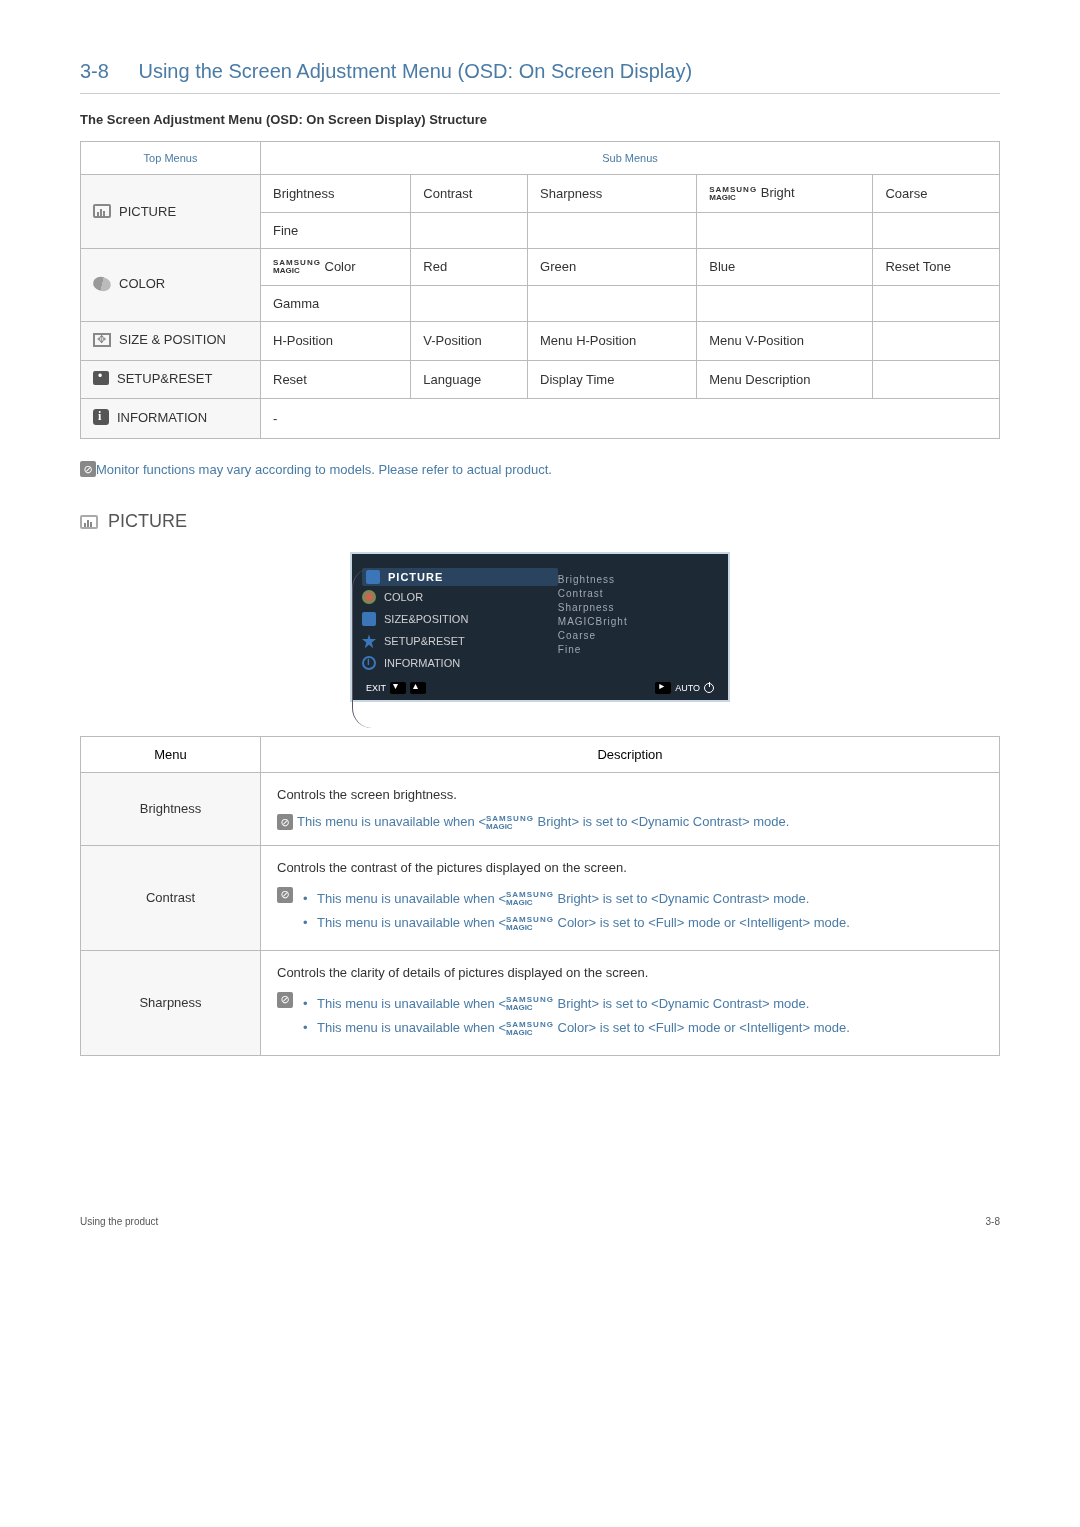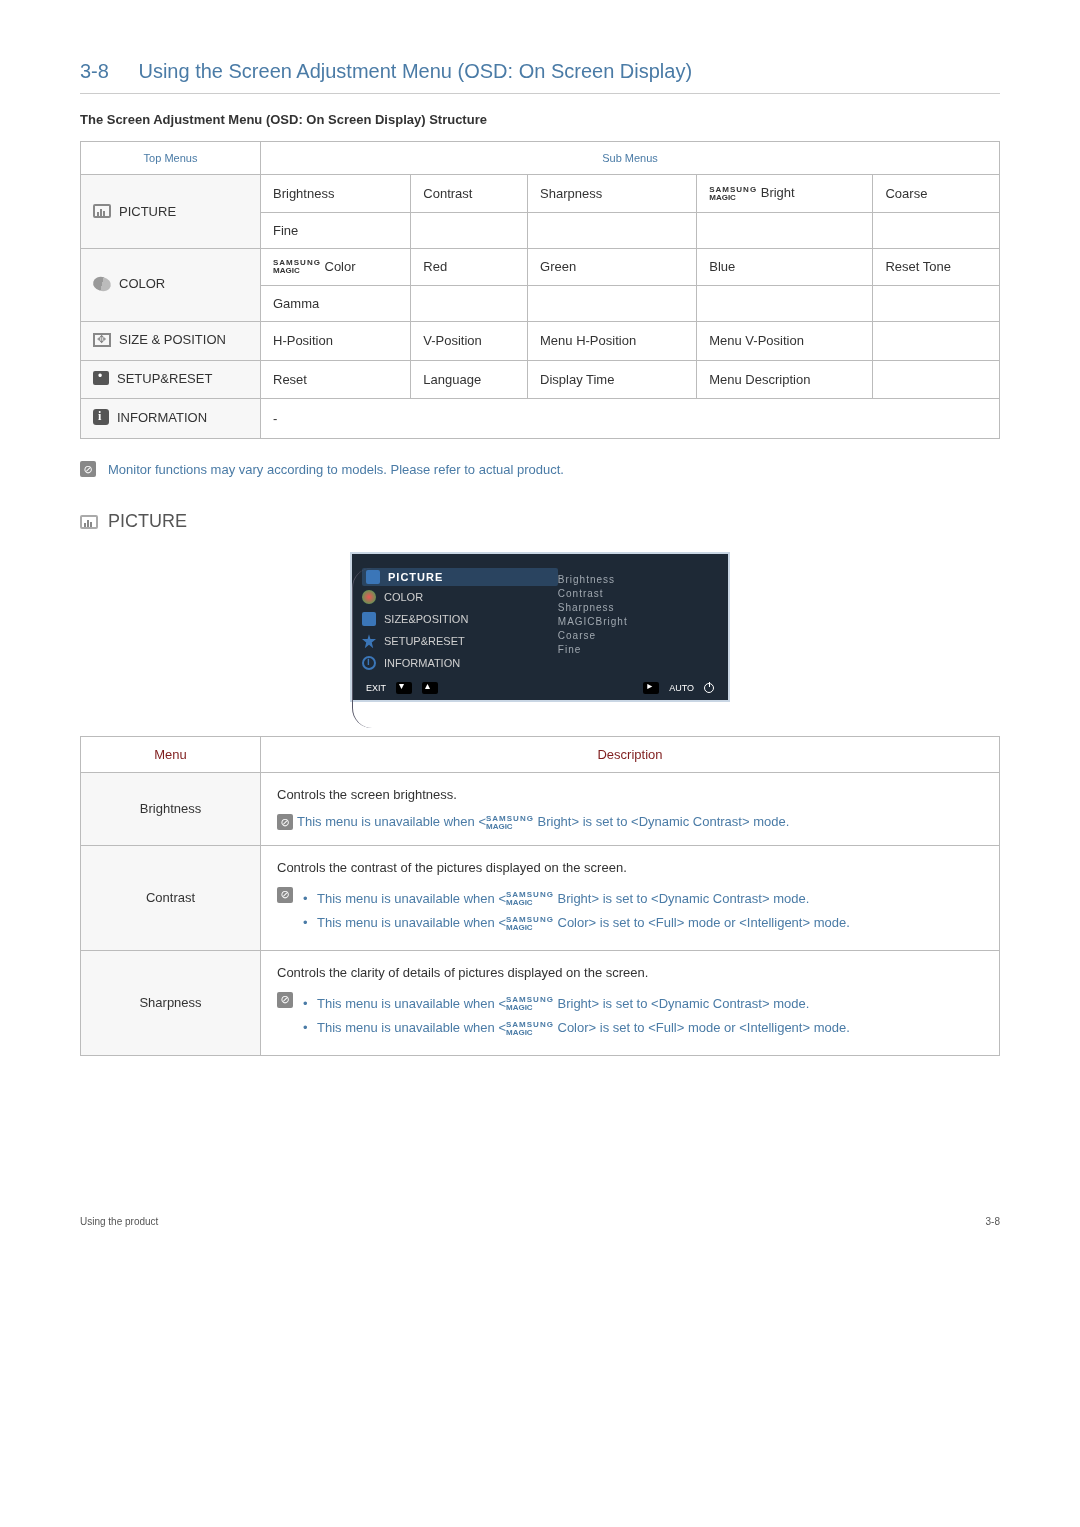"Monitor functions may vary according" .note-row { gap: 12px -> none }
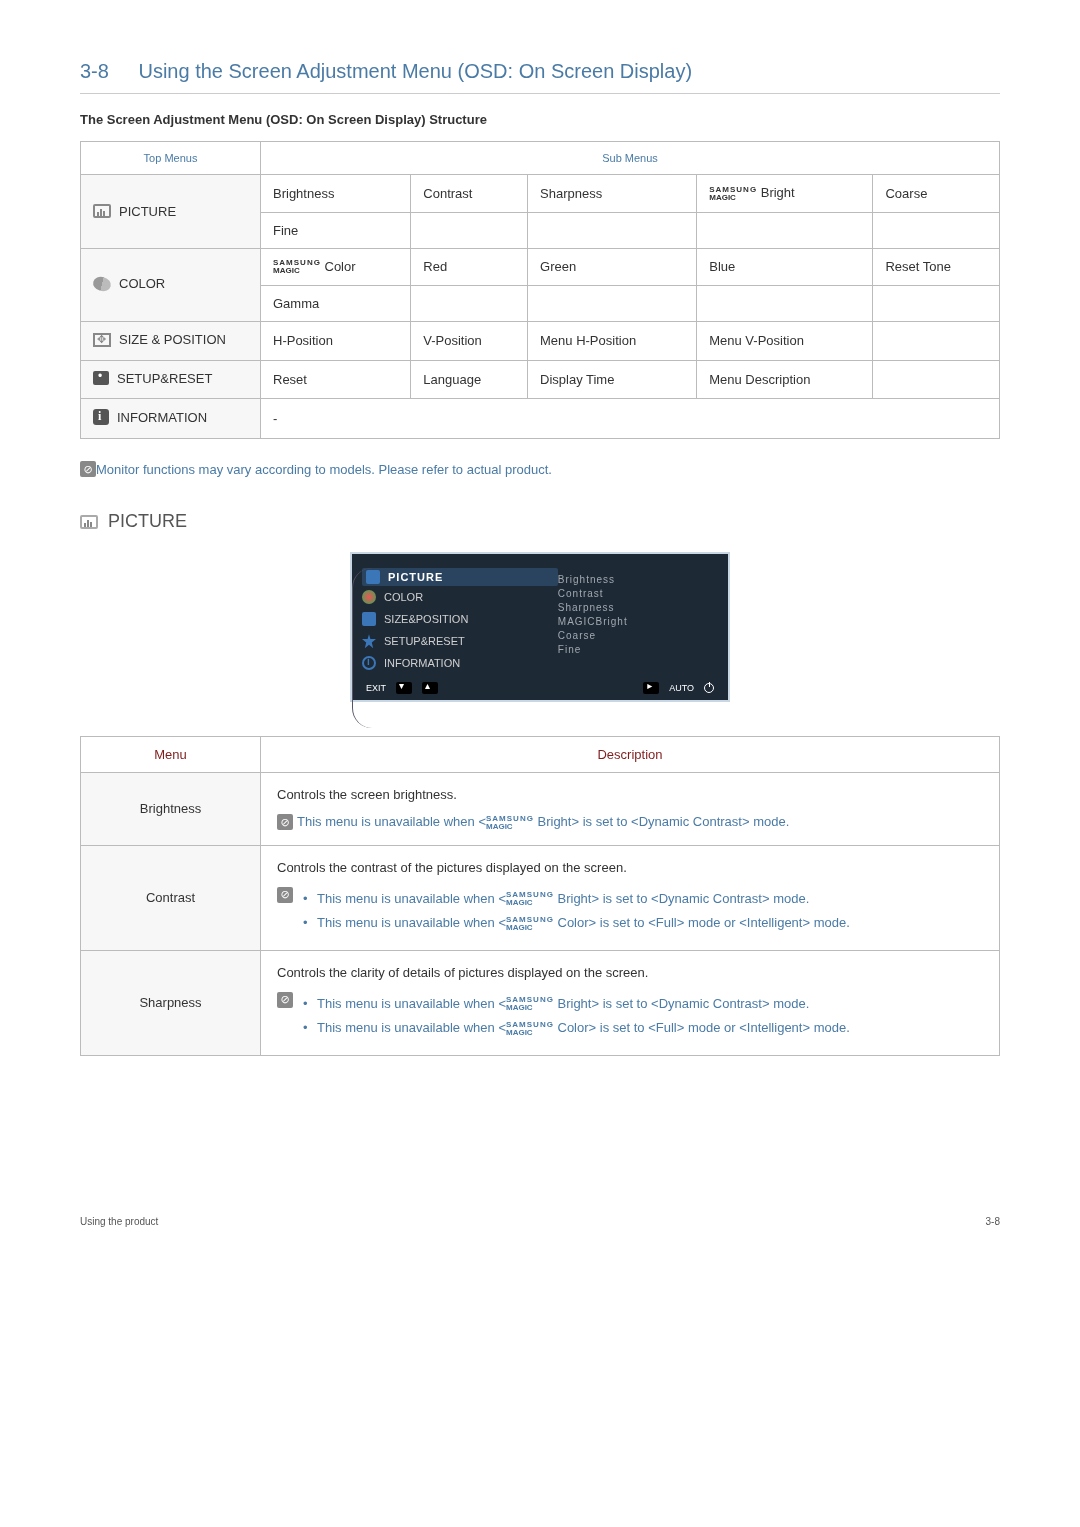"EXIT" .osd-footer .grp { gap: 10px -> 4px }
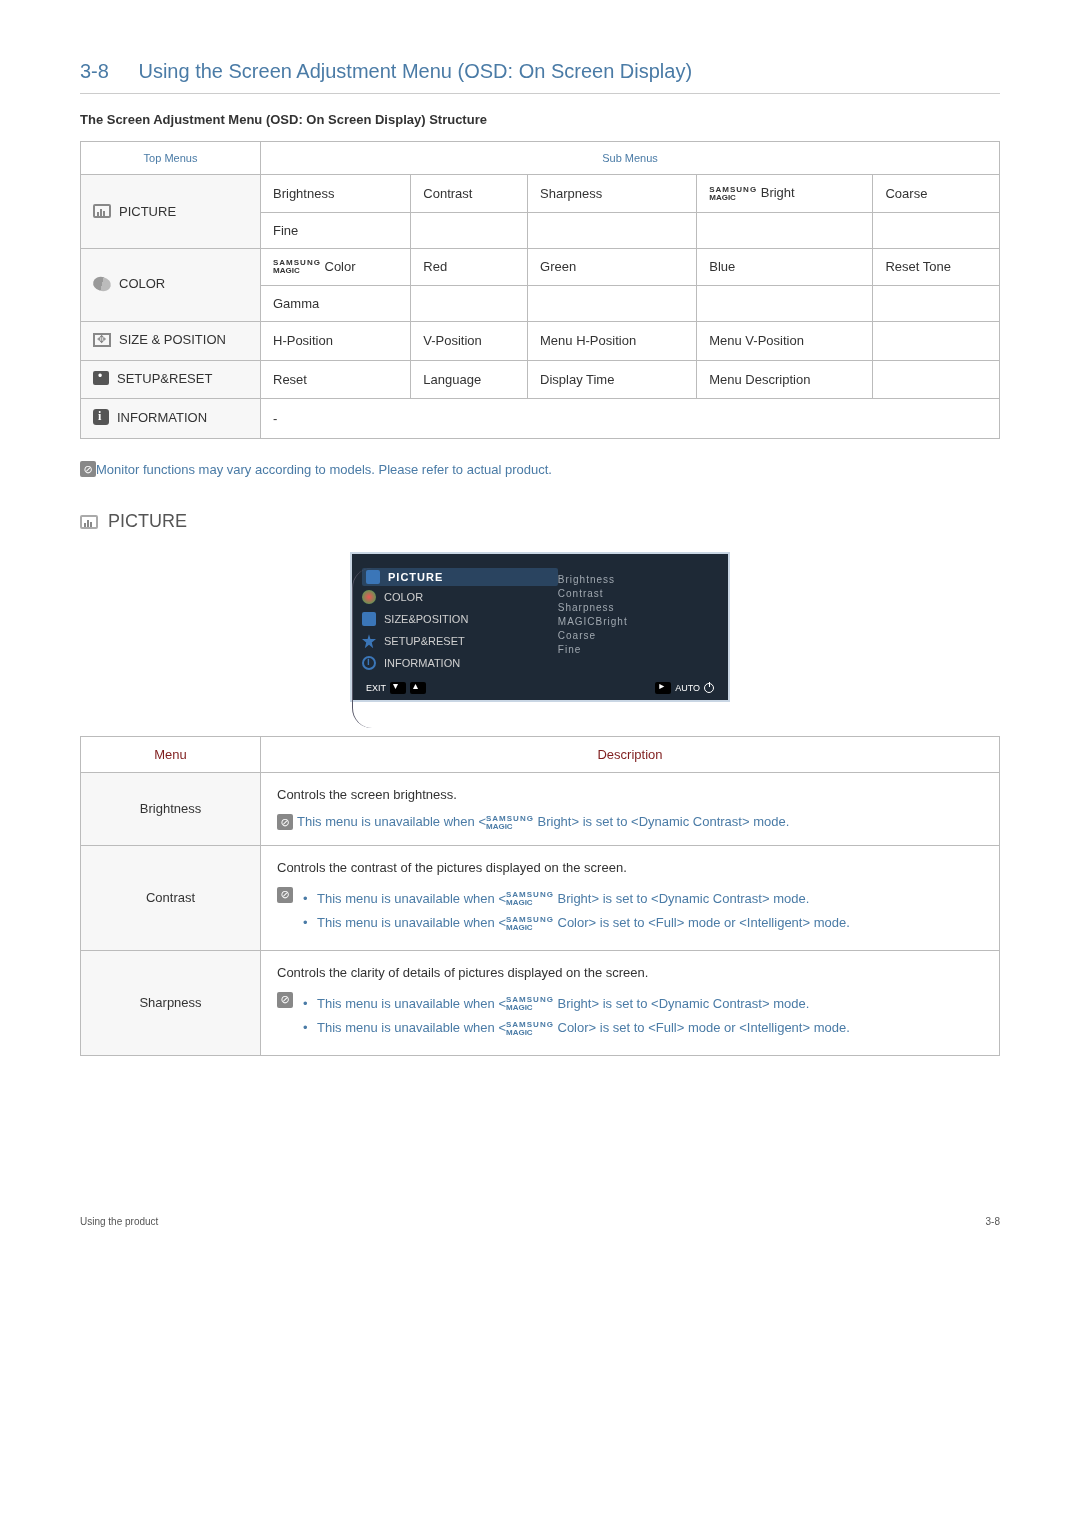"Menu" table.desc th { color: #7f1d1d -> #000000 }
